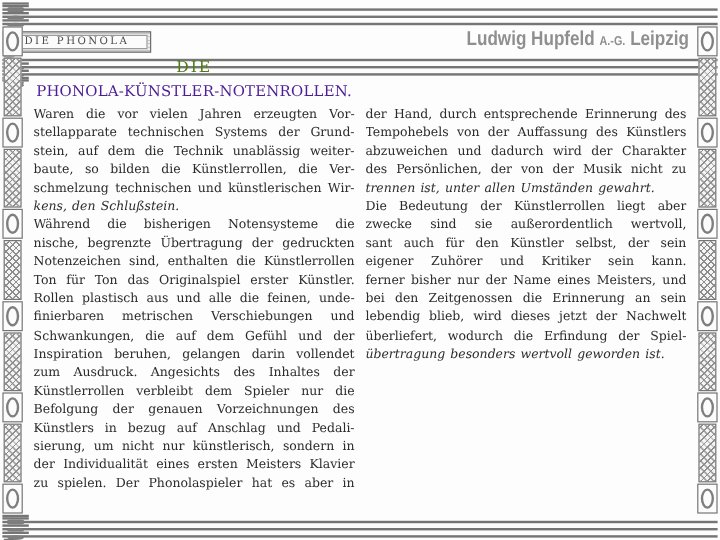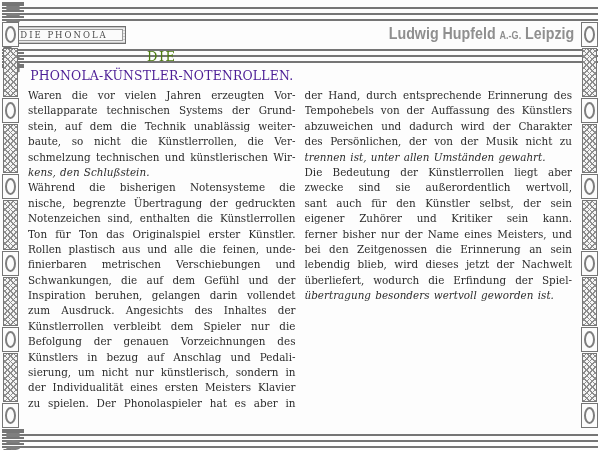"baute, so nicht die Künstlerrollen," div.text-line { text: nicht -> bilden }
